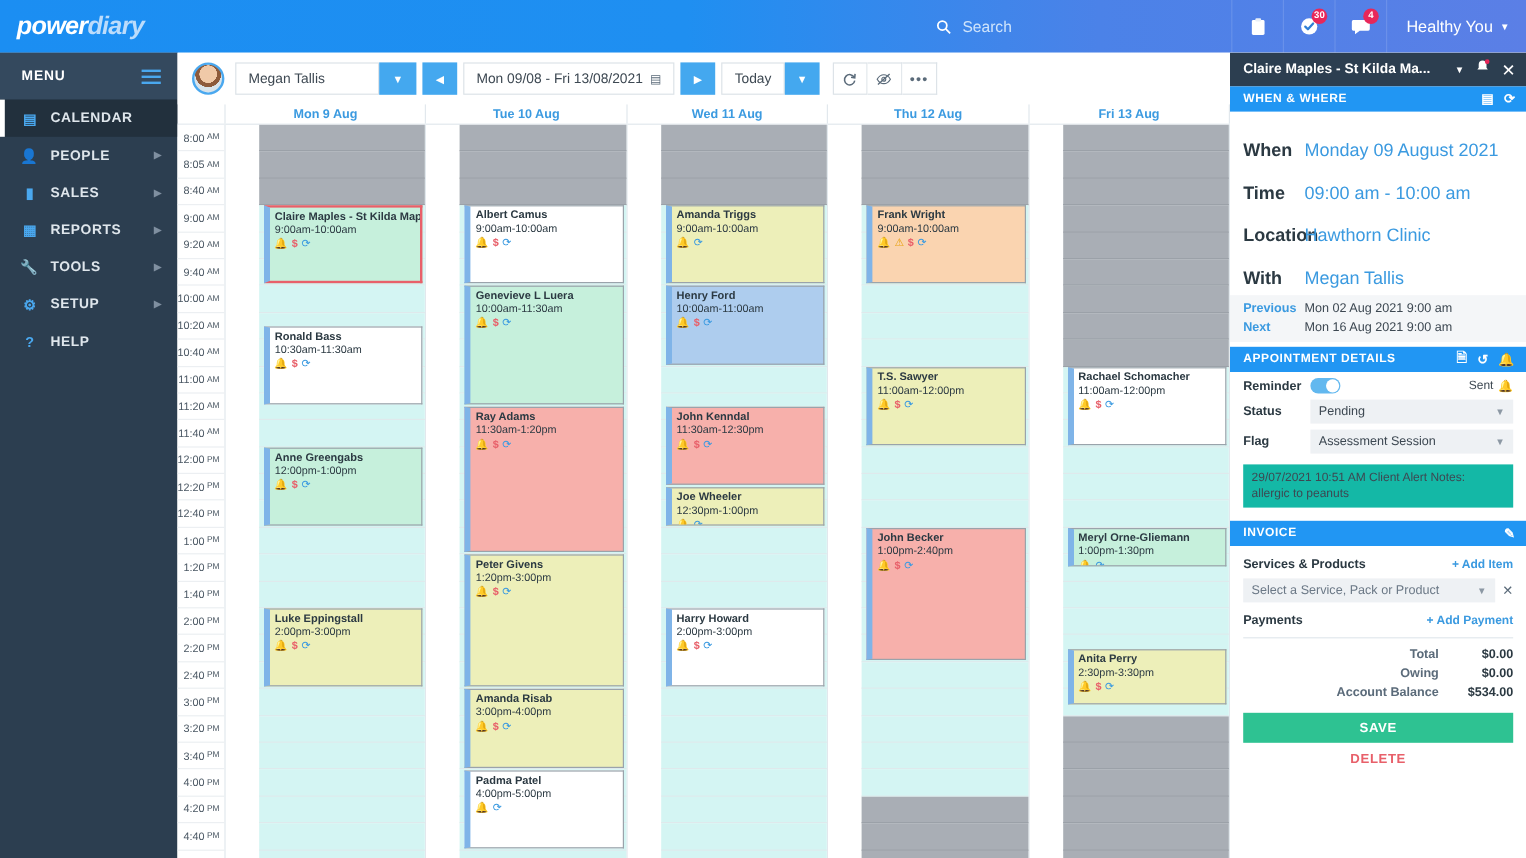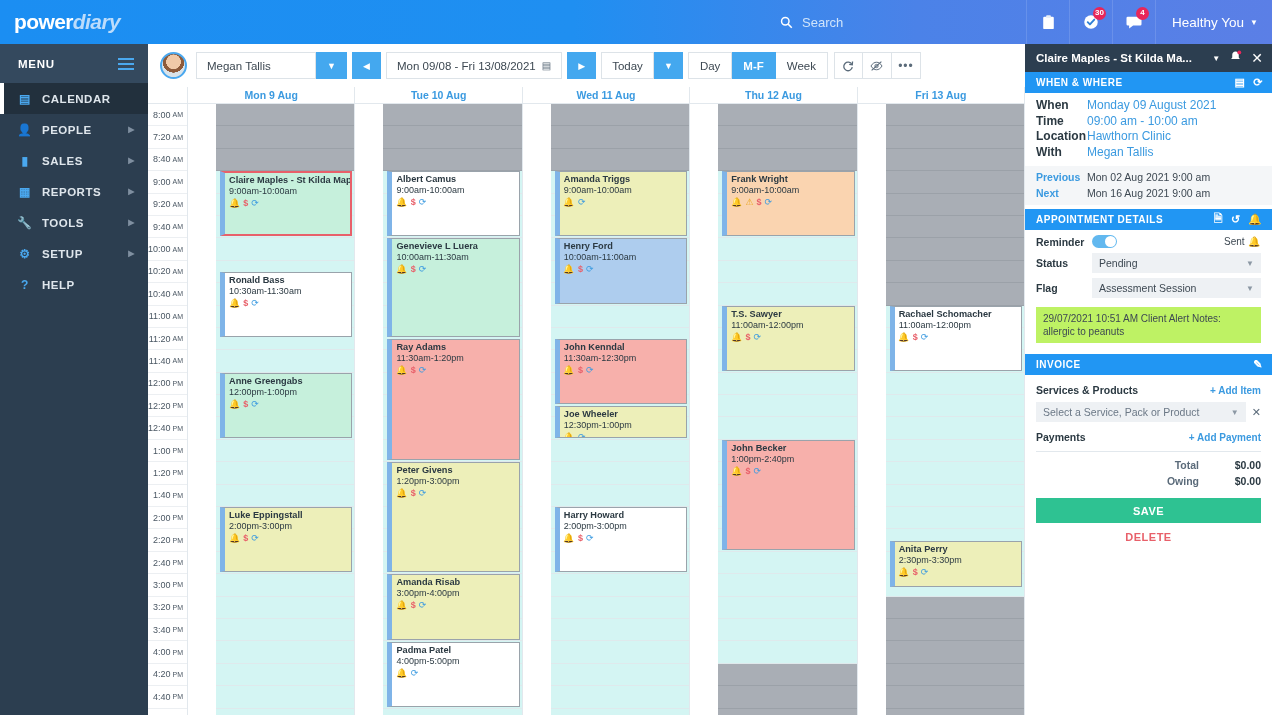"power" #logo .p1 { font-style: none -> italic }
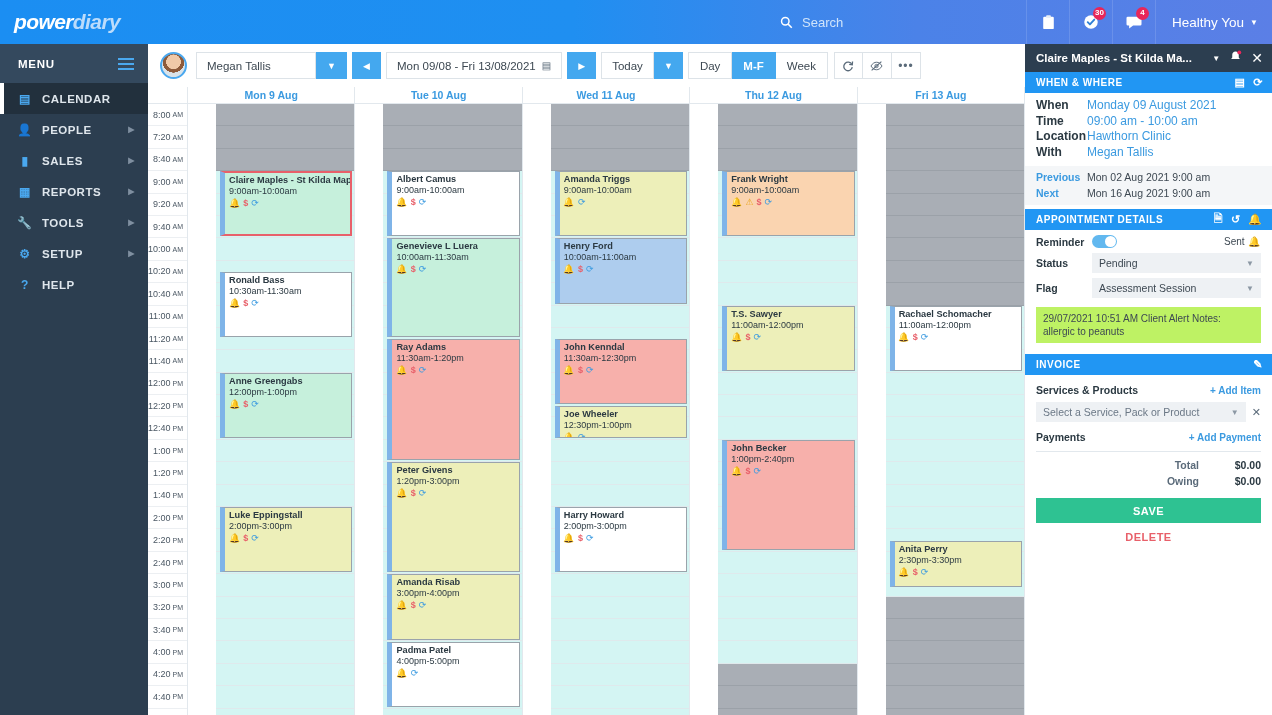"Day" div { html: <div> <div>Day</div> <div>M-F</div> <div>Week</div> </div> -> none }
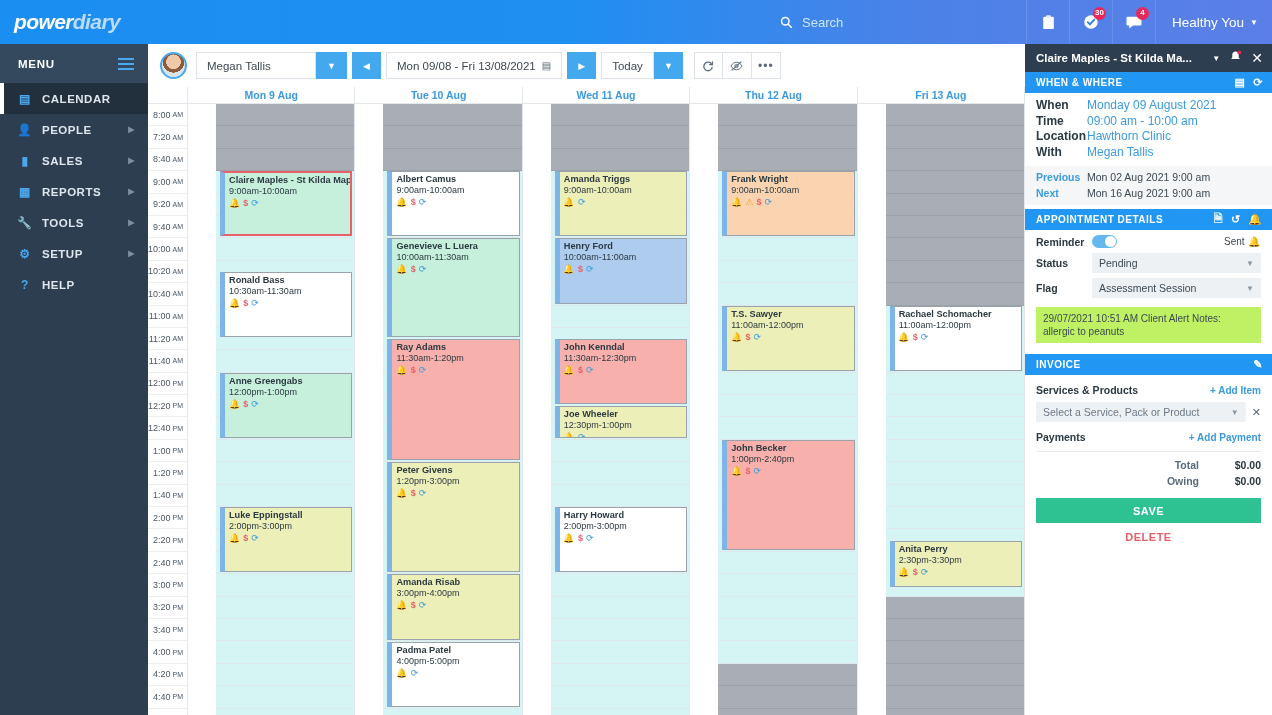"When" .kv { font-size: 12px -> 15px; margin-top: none -> 20px }
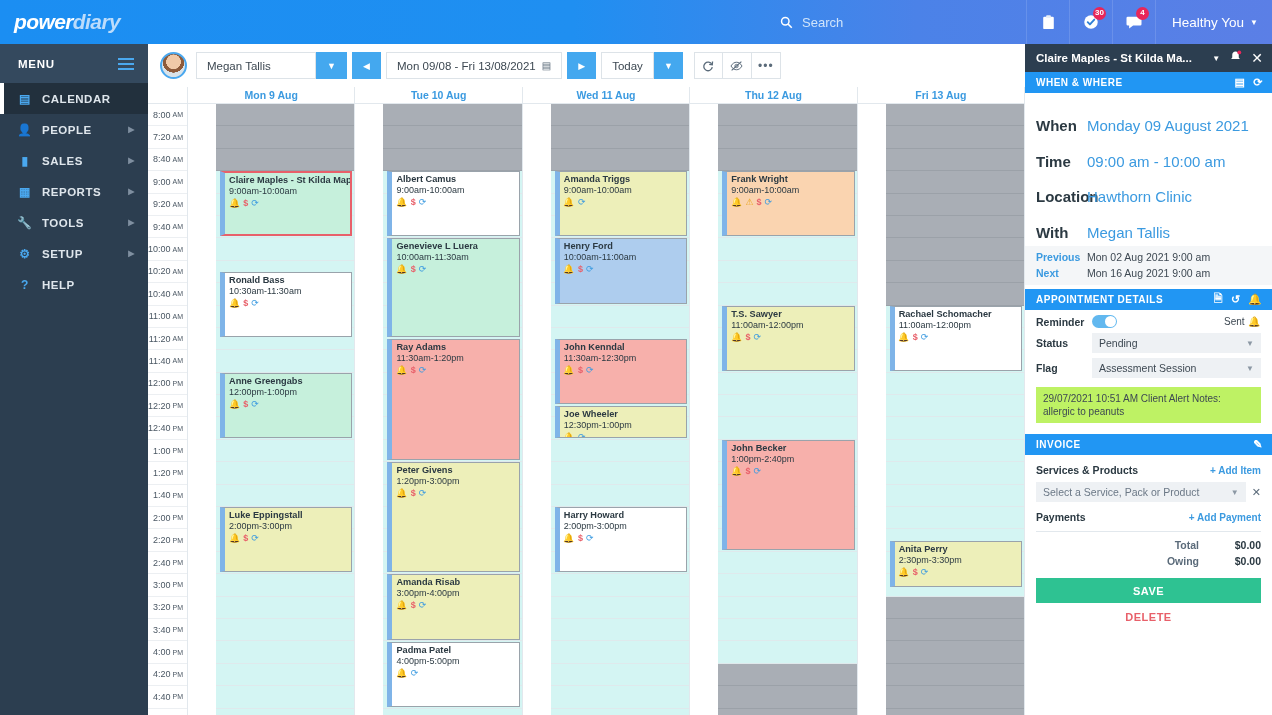"7:20" span { text: 7:20 -> 8:05 }
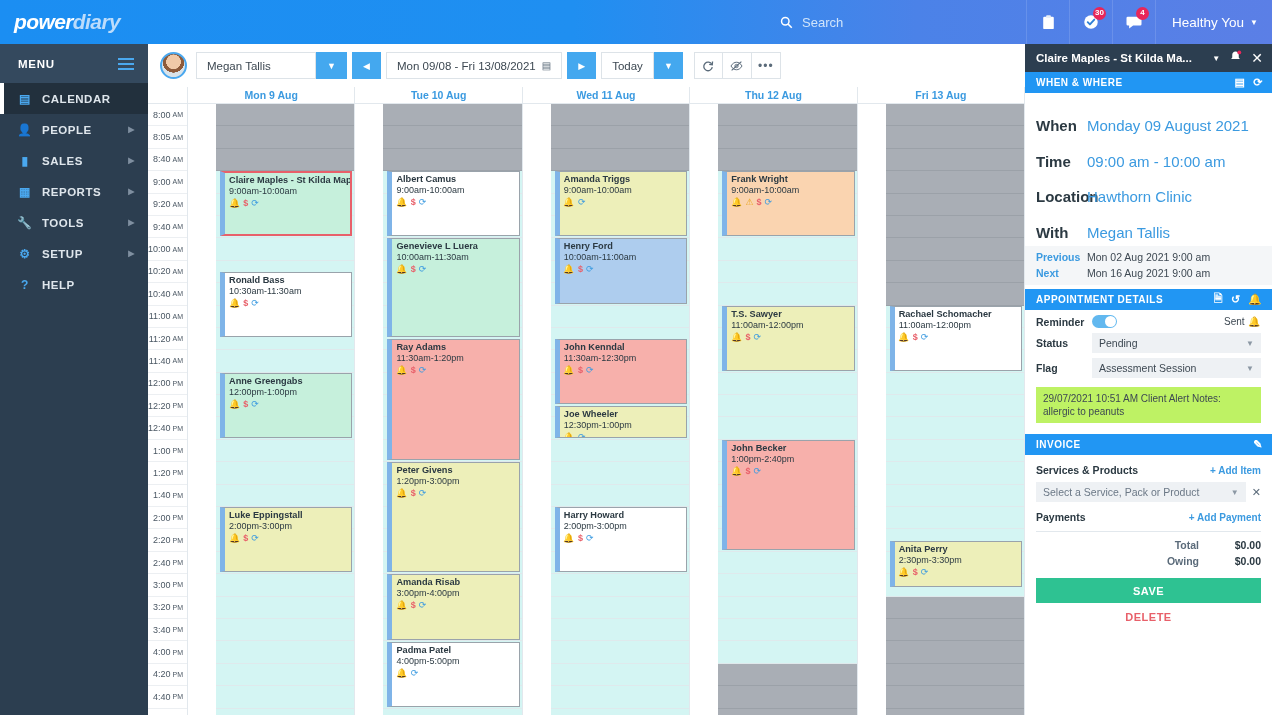"29/07/2021 10:51 AM Client Alert" .note { background: #bef264 -> #14b8a6 }
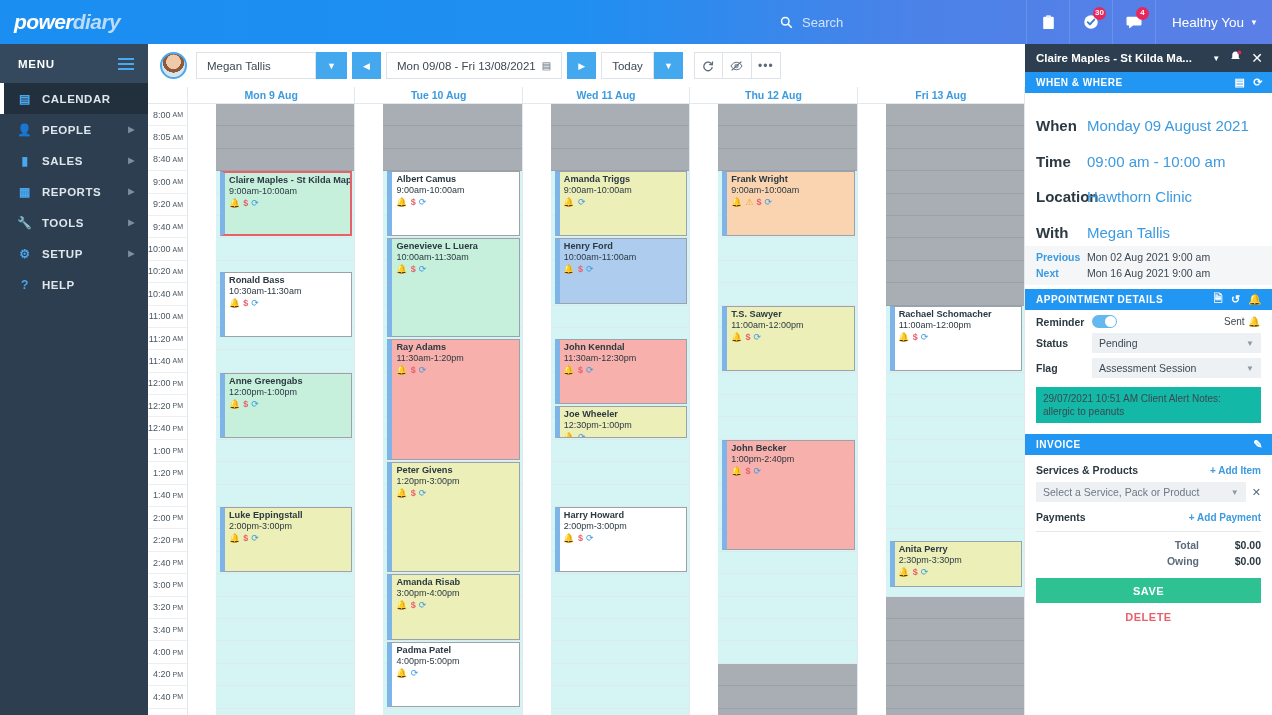"Meryl Orne-Gliemann" div.appt { html: none -> <div> <div>Meryl Orne-Gliemann</div> <div>1:00pm-1:30pm</div> <div> <span>🔔</span> <span>⟳</span> </div> </div> }
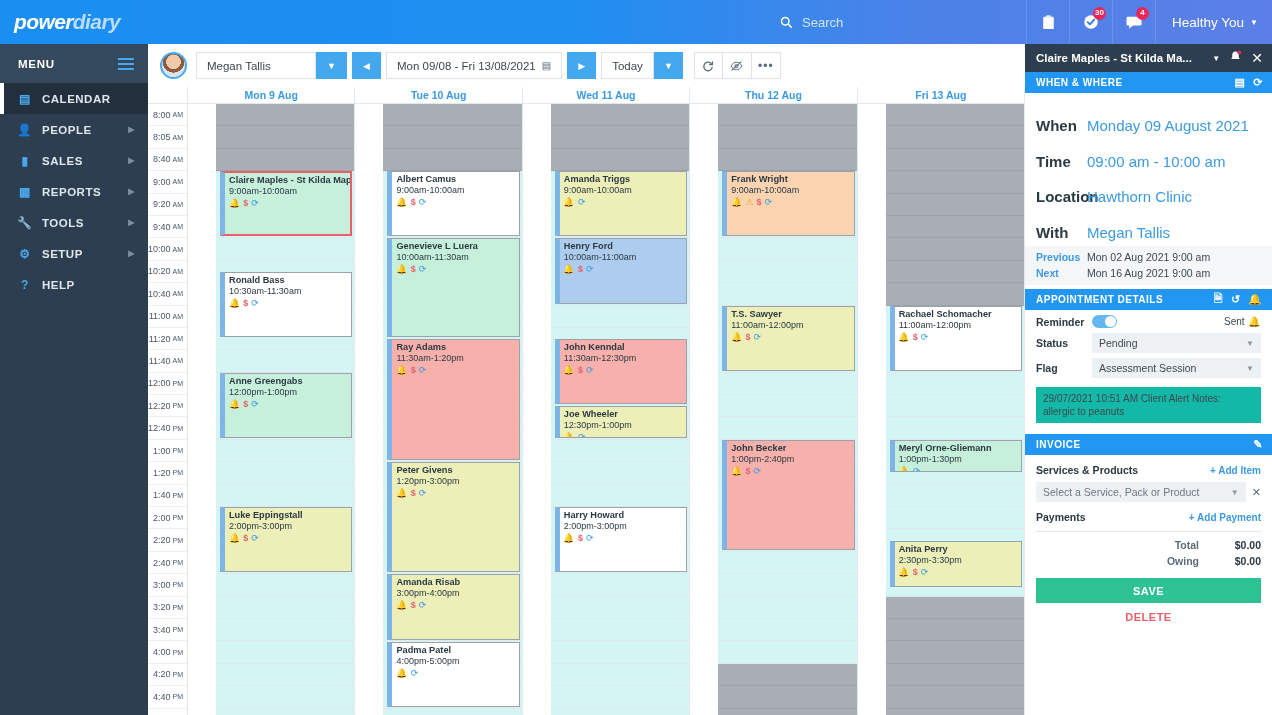"Account Balance" div.totrow { html: none -> <div> <span>Account Balance</span> <span>$534.00</span> </div> }
